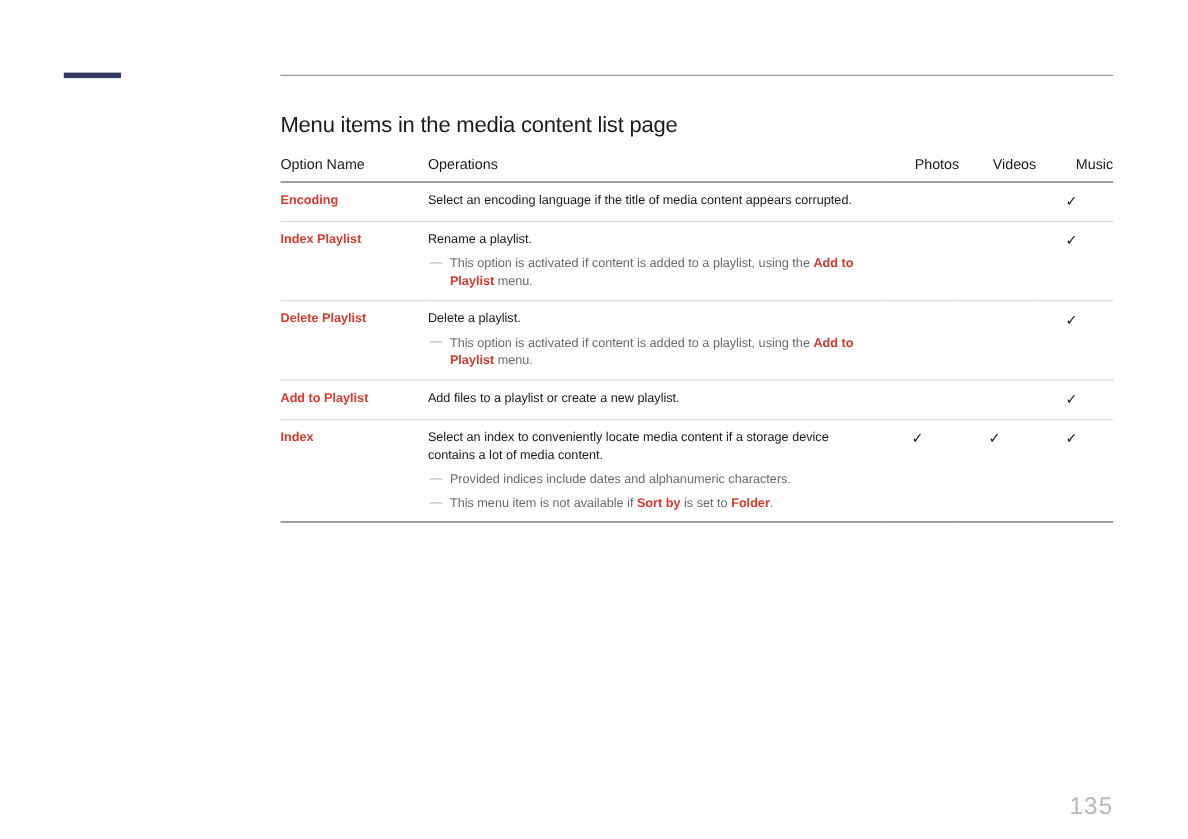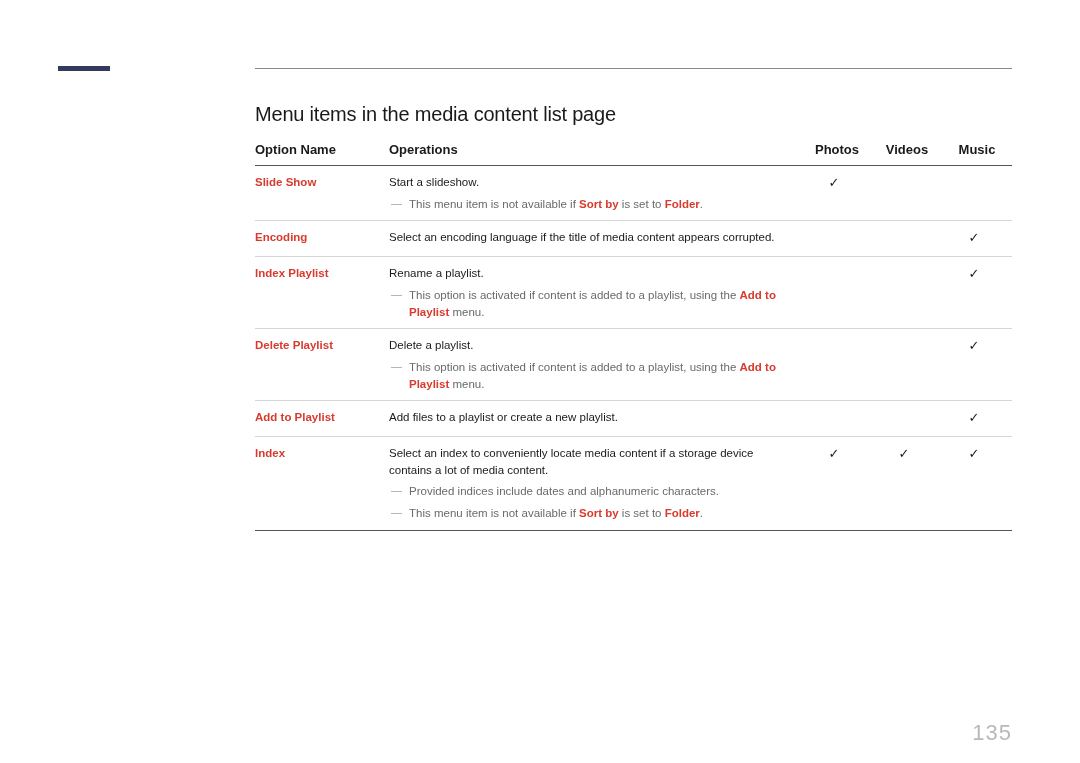"Option Name" th { font-weight: 700 -> 400 }
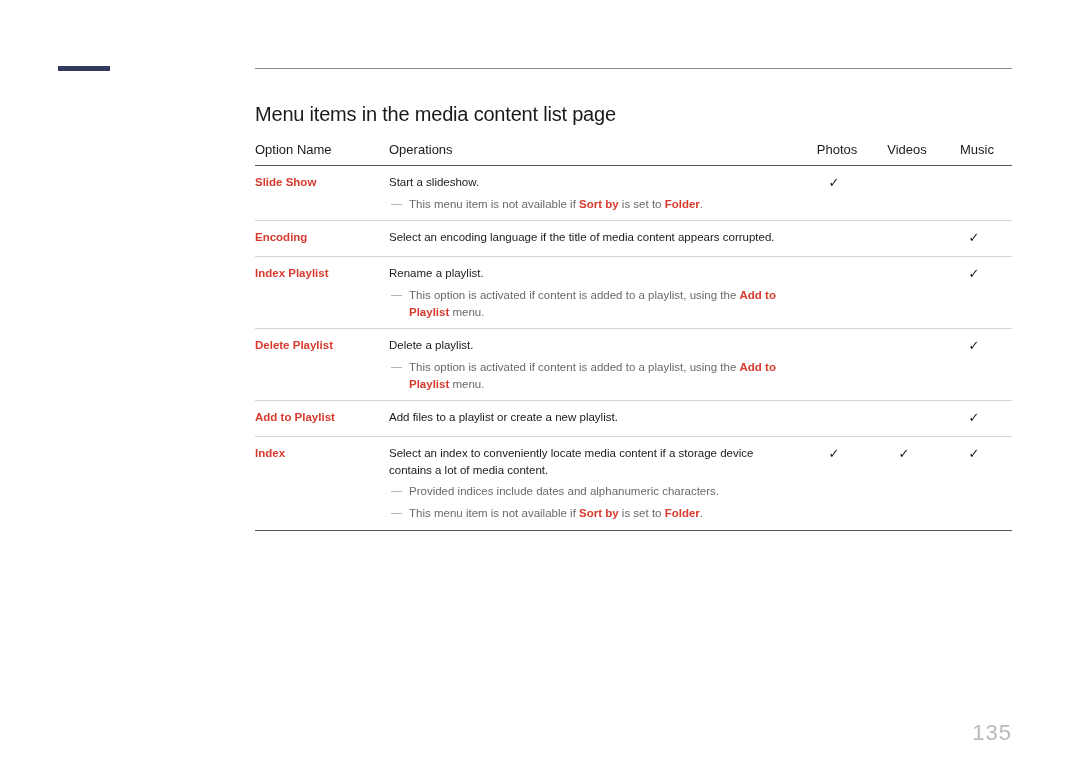"Photos" th.col-photos, th.col-videos, th.col-music { text-align: center -> right }
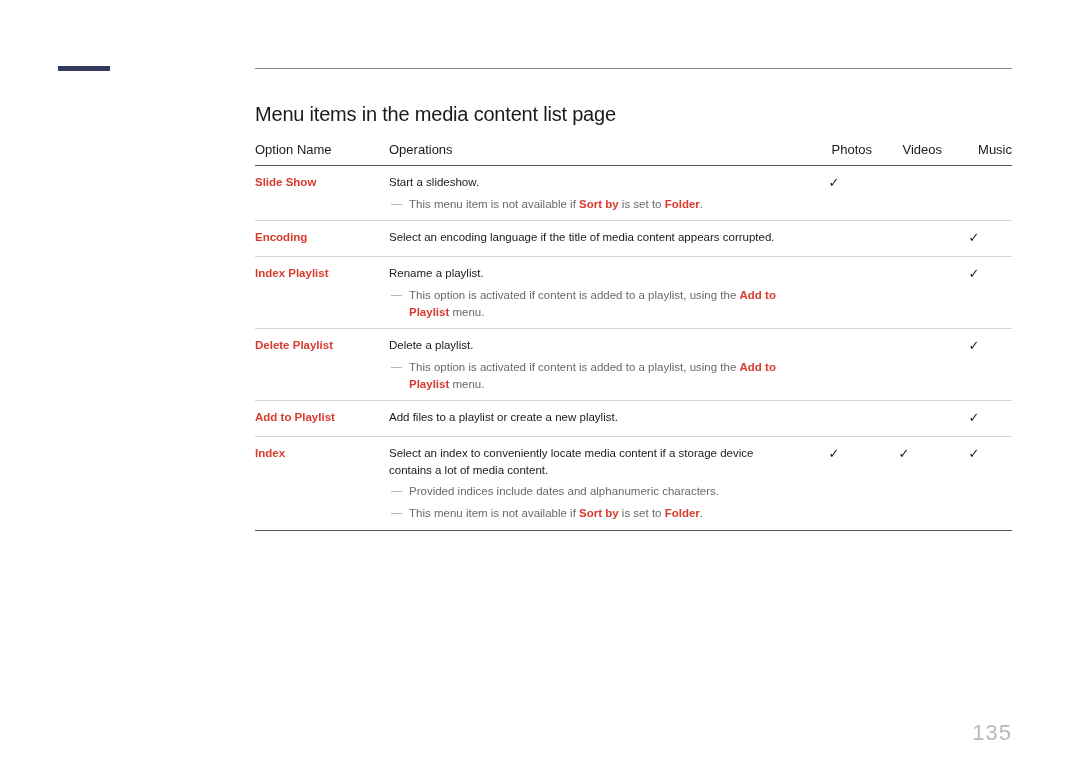"Slide Show" tr { html: <tr> <td>Slide Show</td> <td><span>Start a slideshow.</span><span><span>This menu item is not available if </span><span>Sort by</span><span> is set to </span><span>Folder</span><span>.</span></span></td> <td><span>✓</span></td> <td></td> <td></td> </tr> -> none }
